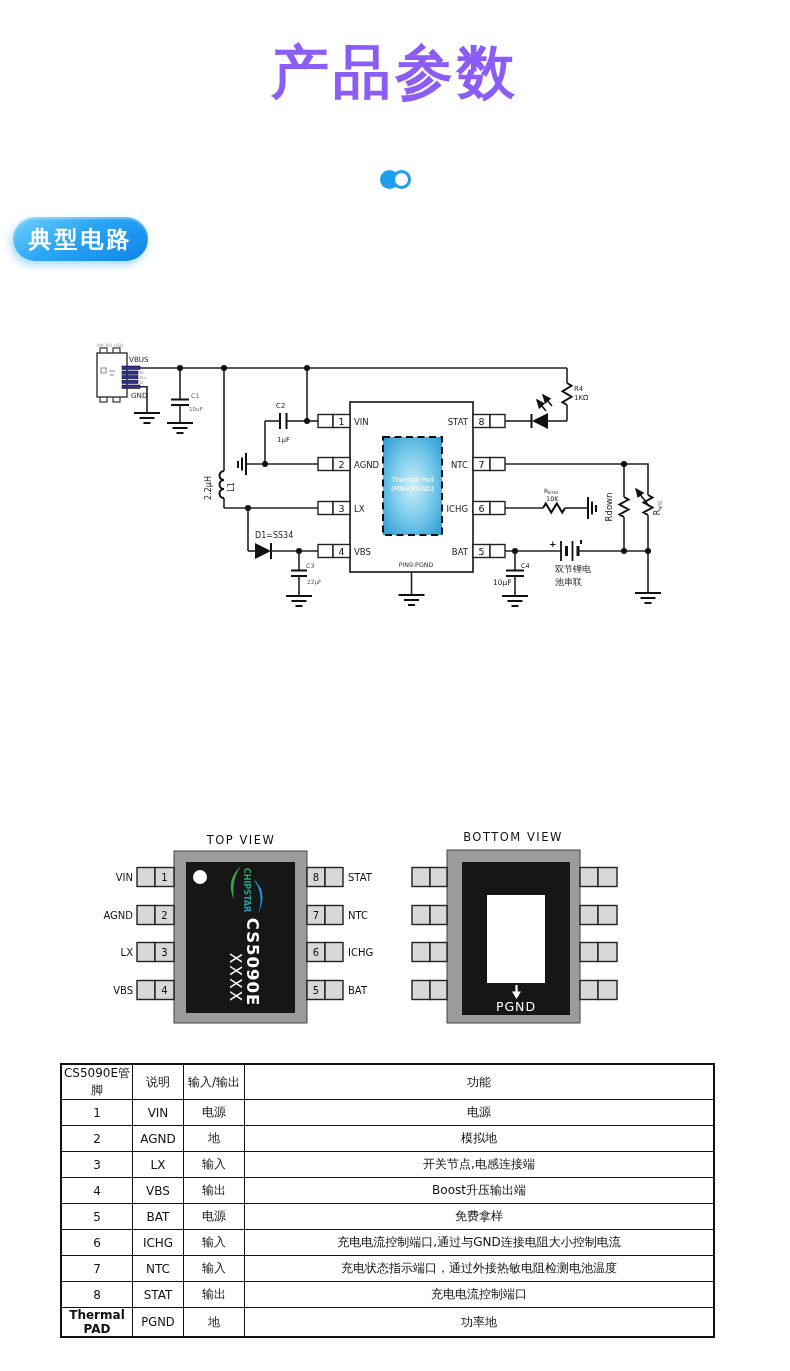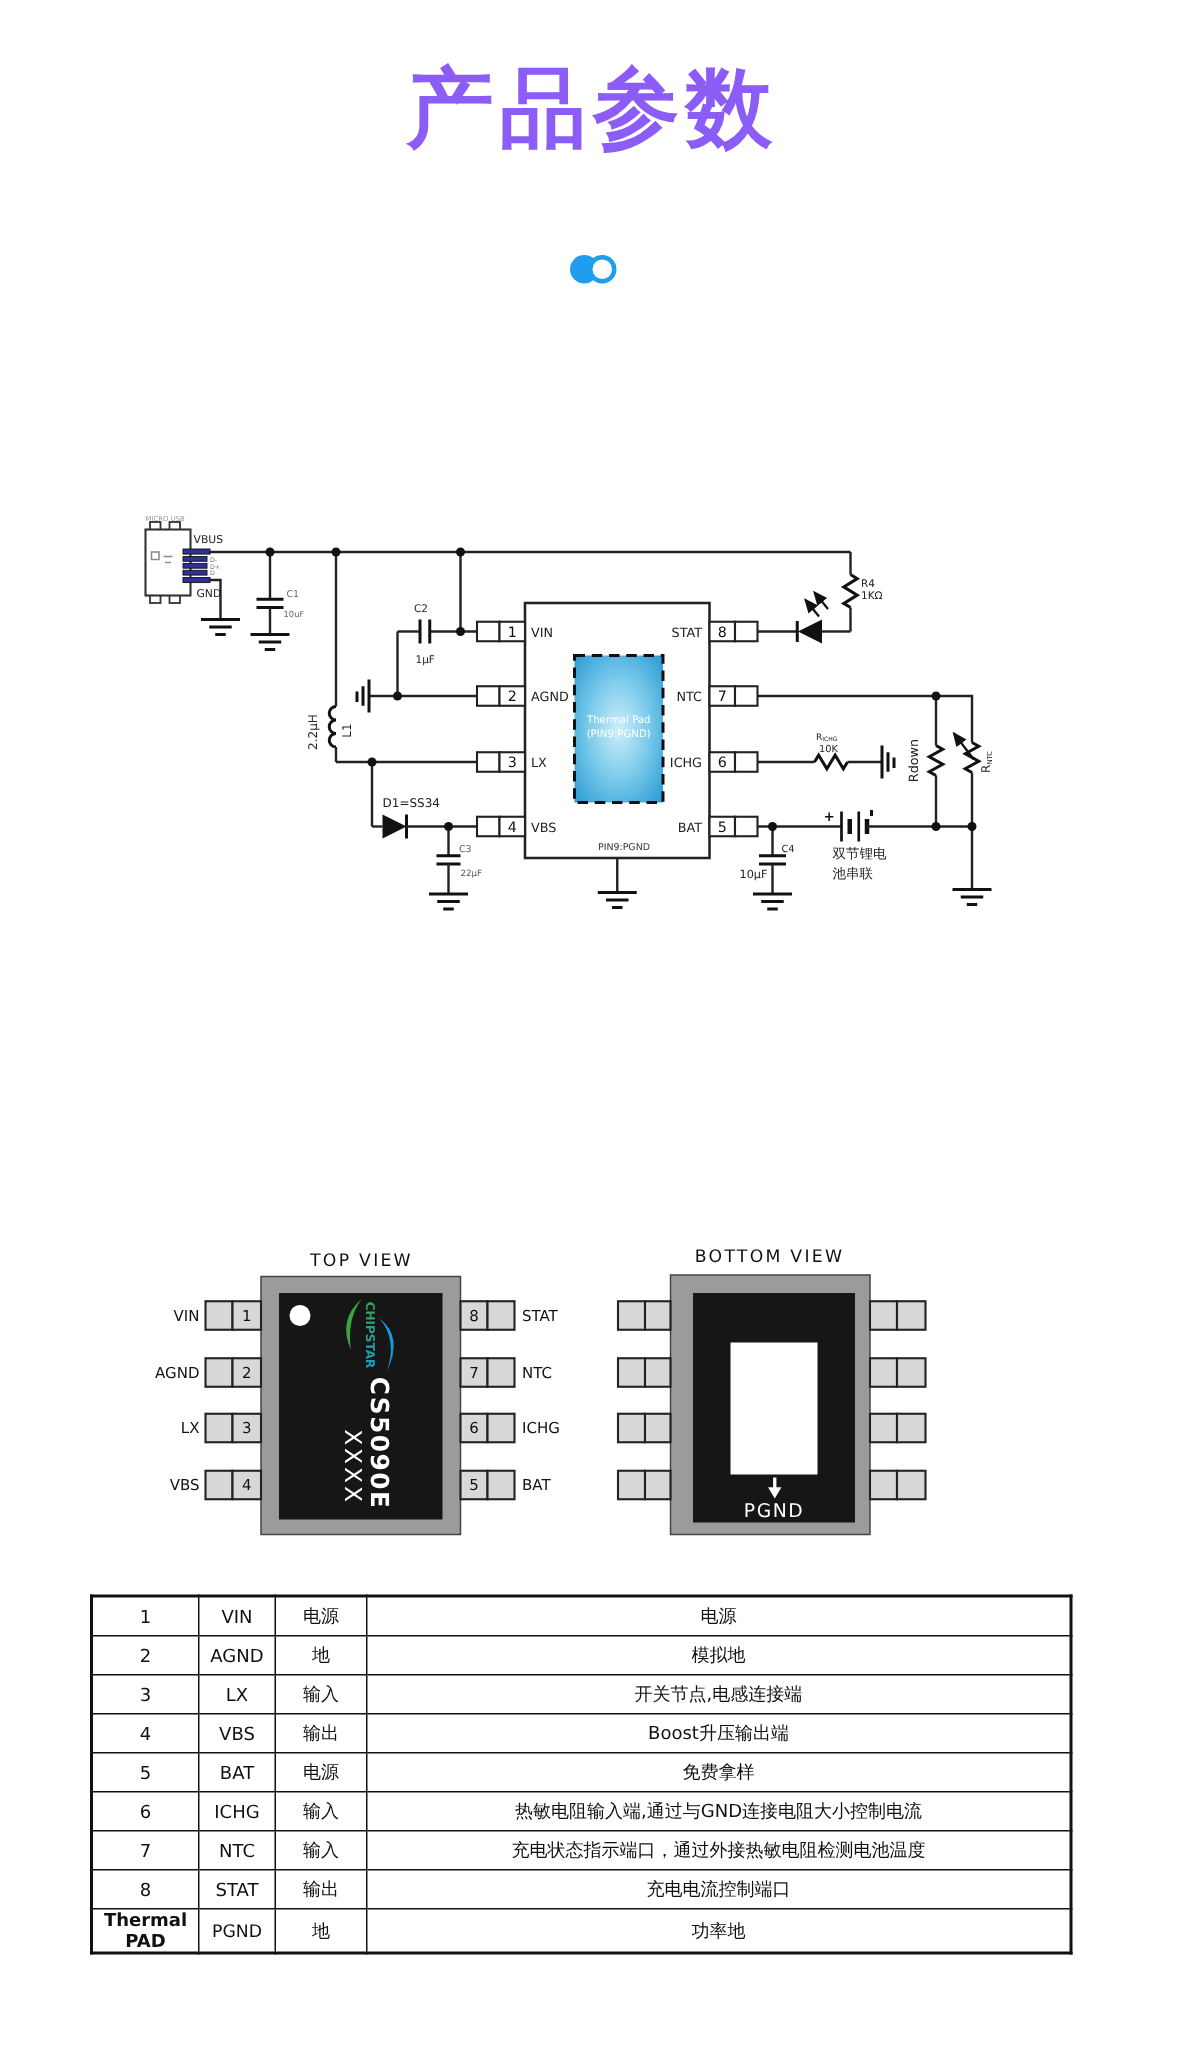"典型电路" div.abs { html: none -> <div>典型电路</div> }
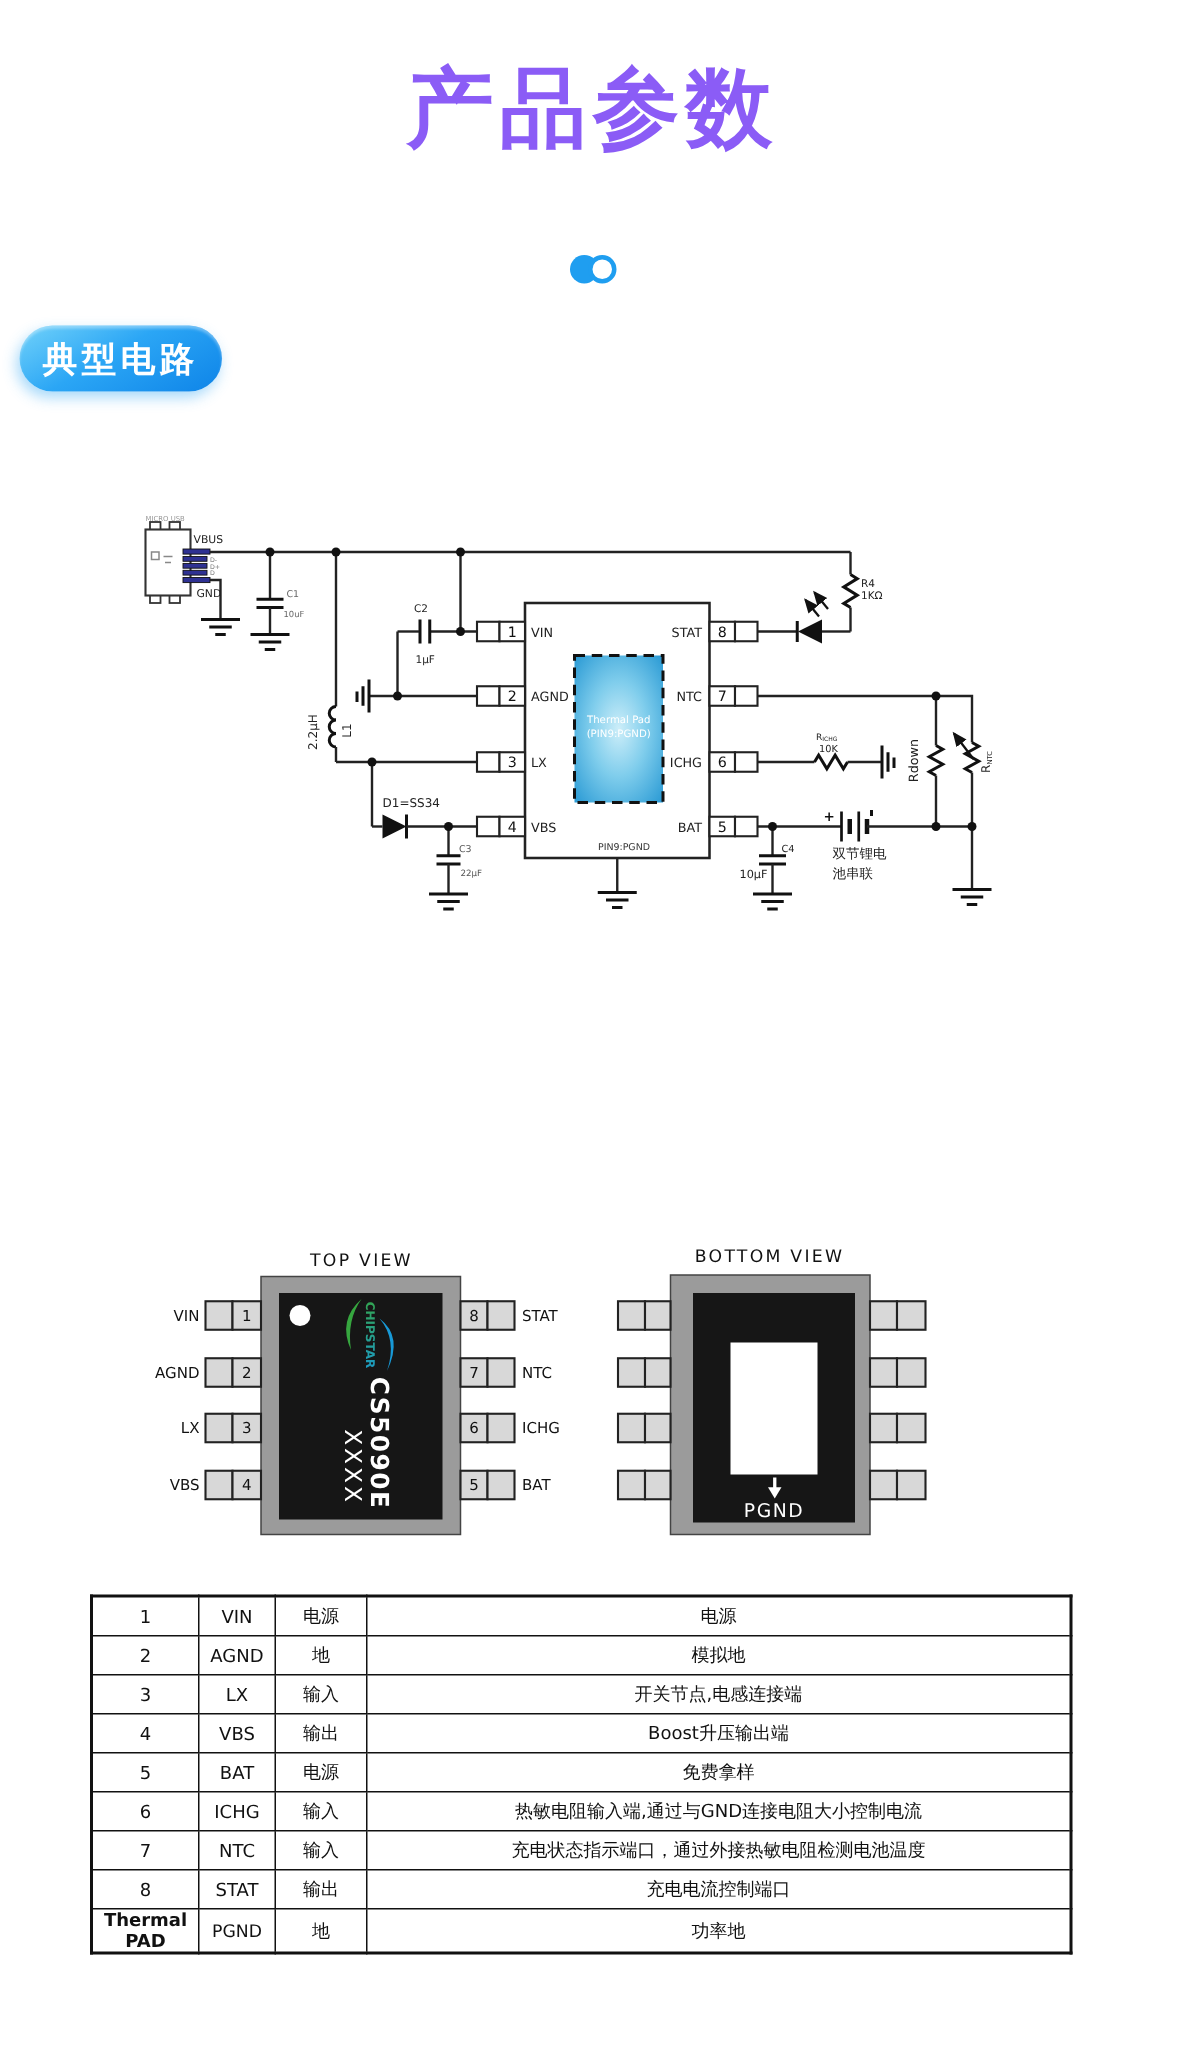"CS5090E管脚" tr.hd { html: none -> <tr> <td>CS5090E管脚</td> <td>说明</td> <td>输入/输出</td> <td>功能</td> </tr> }
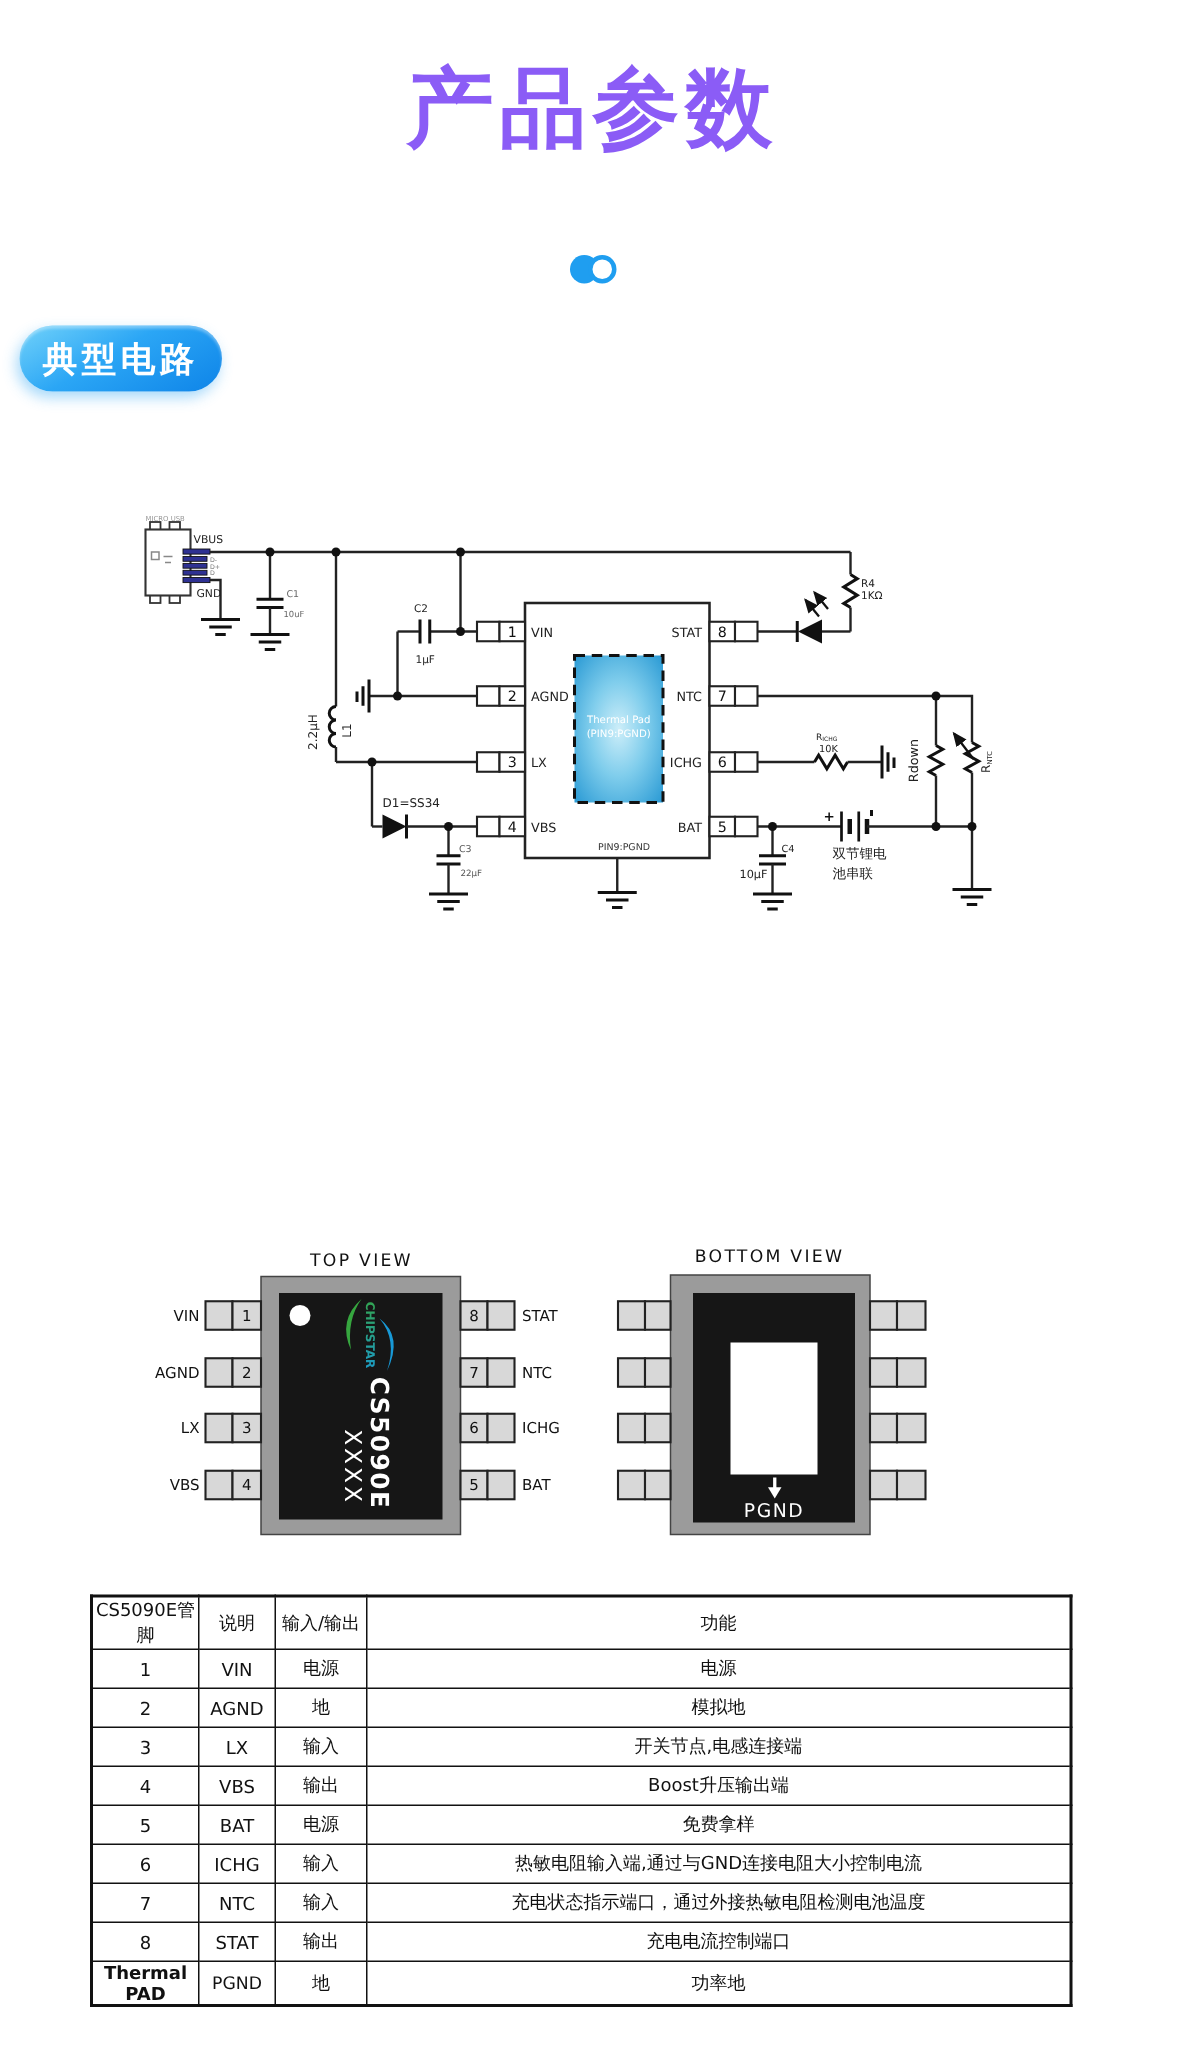"热敏电阻输入端,通过与GND连接电阻大小控制电流" td.c3 { text: 热敏电阻输入端 -> 充电电流控制端口 }
